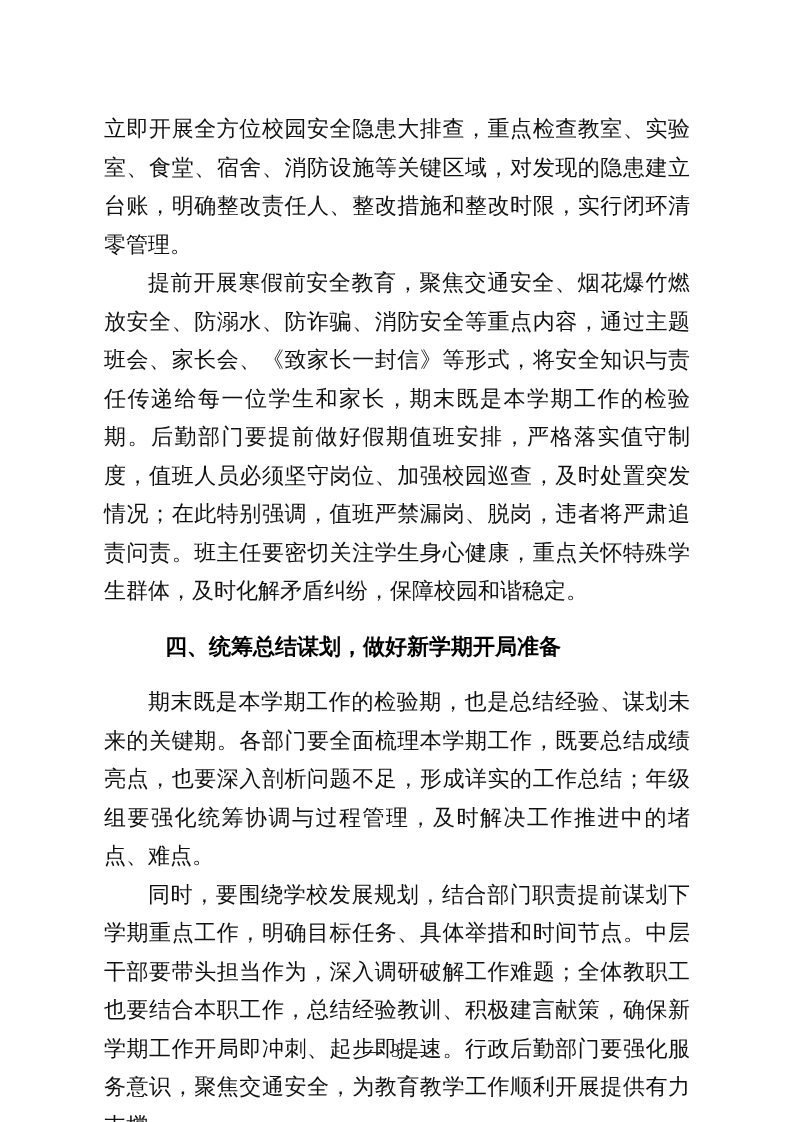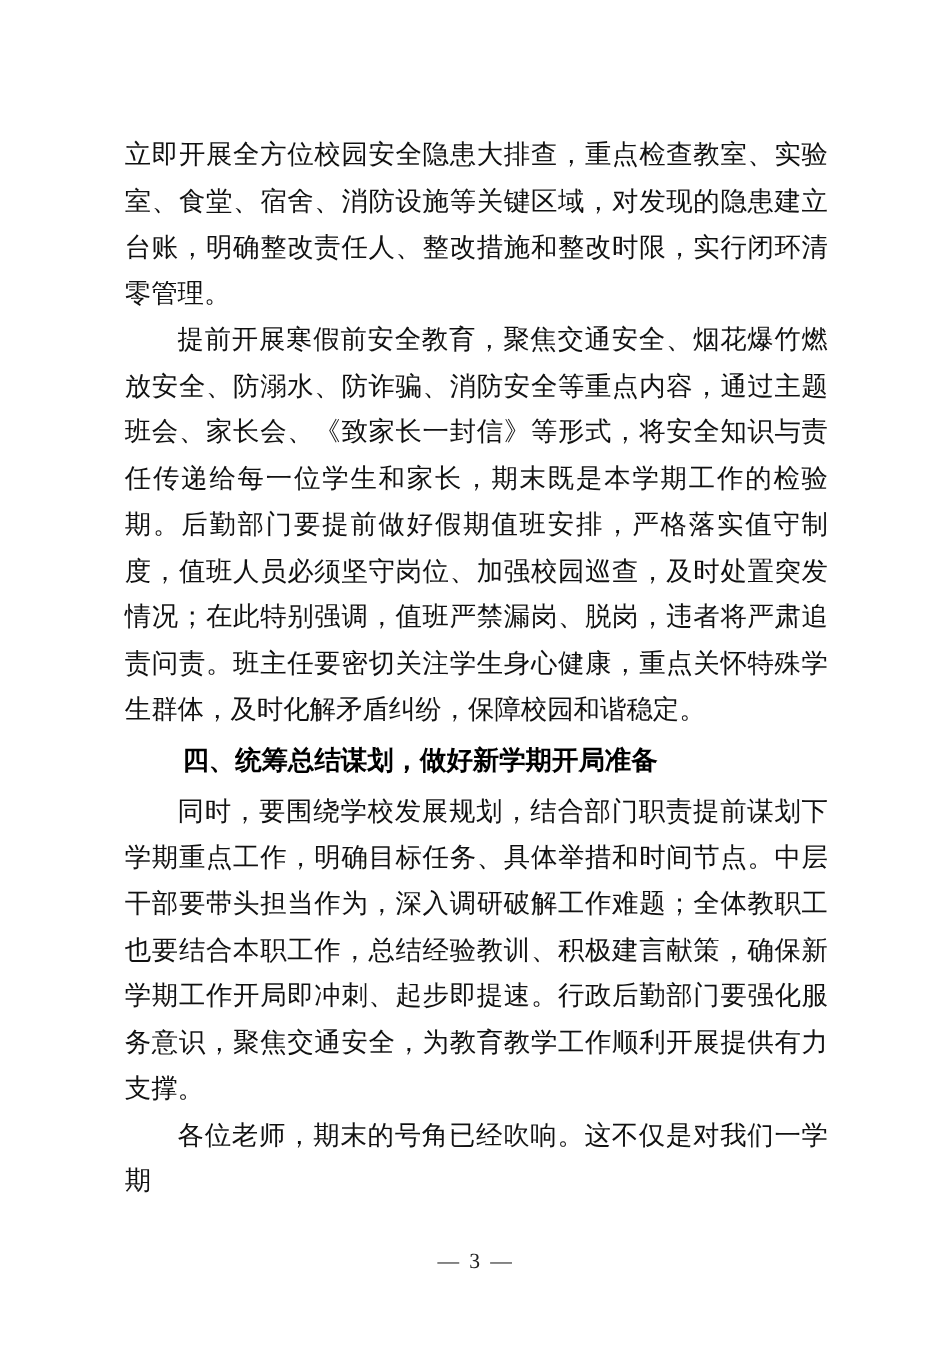"四、统筹总结谋划，做好新学期开局准备" .heading { margin: 4px -> 17px }
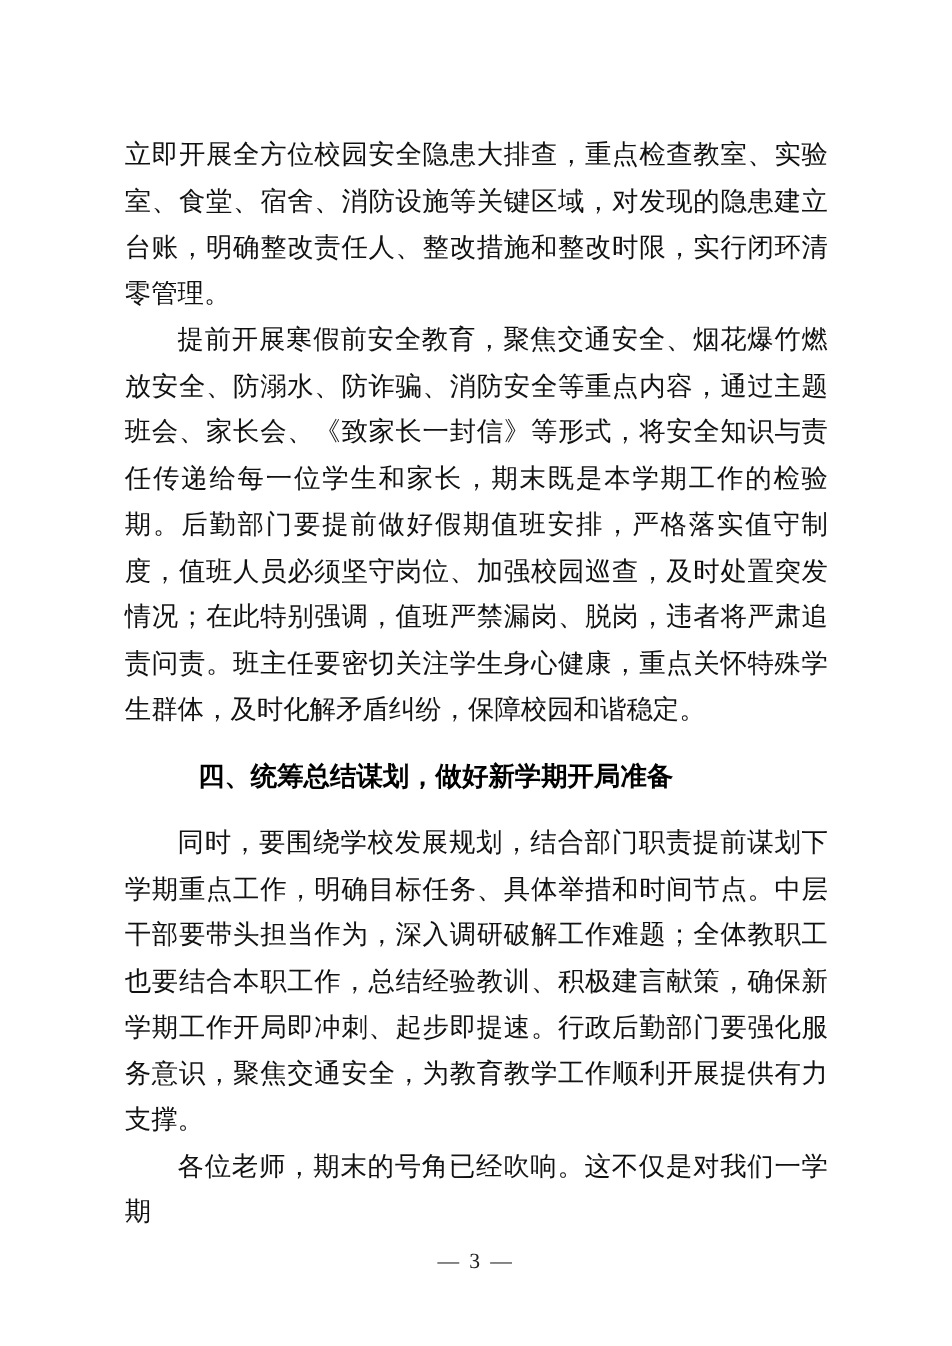"期末既是本学期工作的检验期，也是总结经验、谋划未来的关键期。各部门要全面梳理本学" p.para { html: none -> <p>期末既是本学期工作的检验期，也是总结经验、谋划未来的关键期。各部门要全面梳理本学期工作，既要总结成绩亮点，也要深入剖析问题不足，形成详实的工作总结；年级组要强化统筹协调与过程管理，及时解决工作推进中的堵点、难点。</p> }
